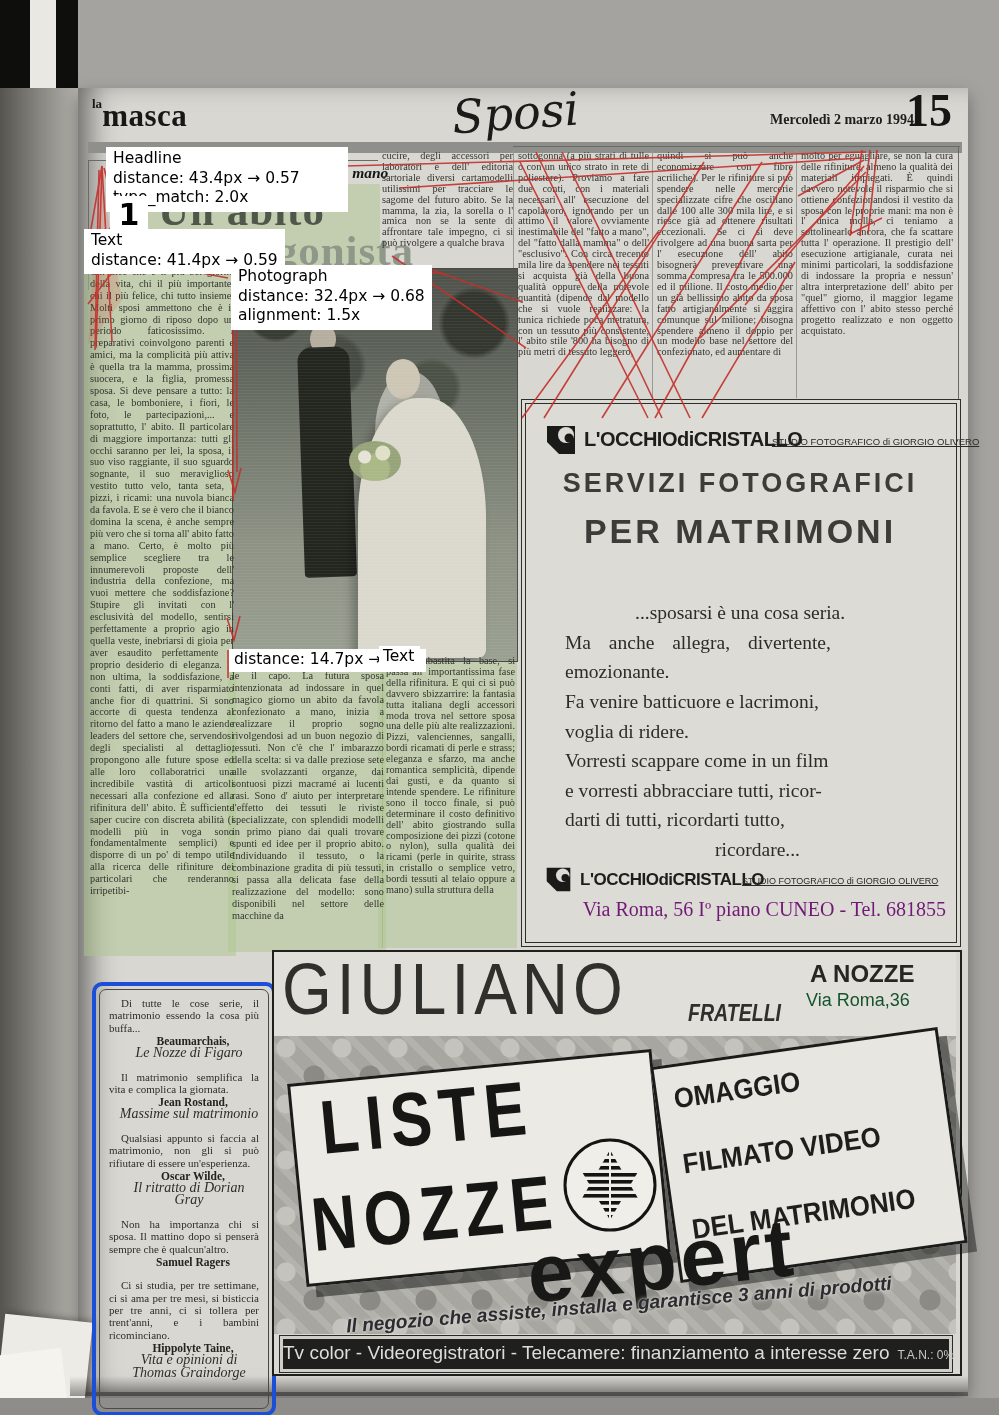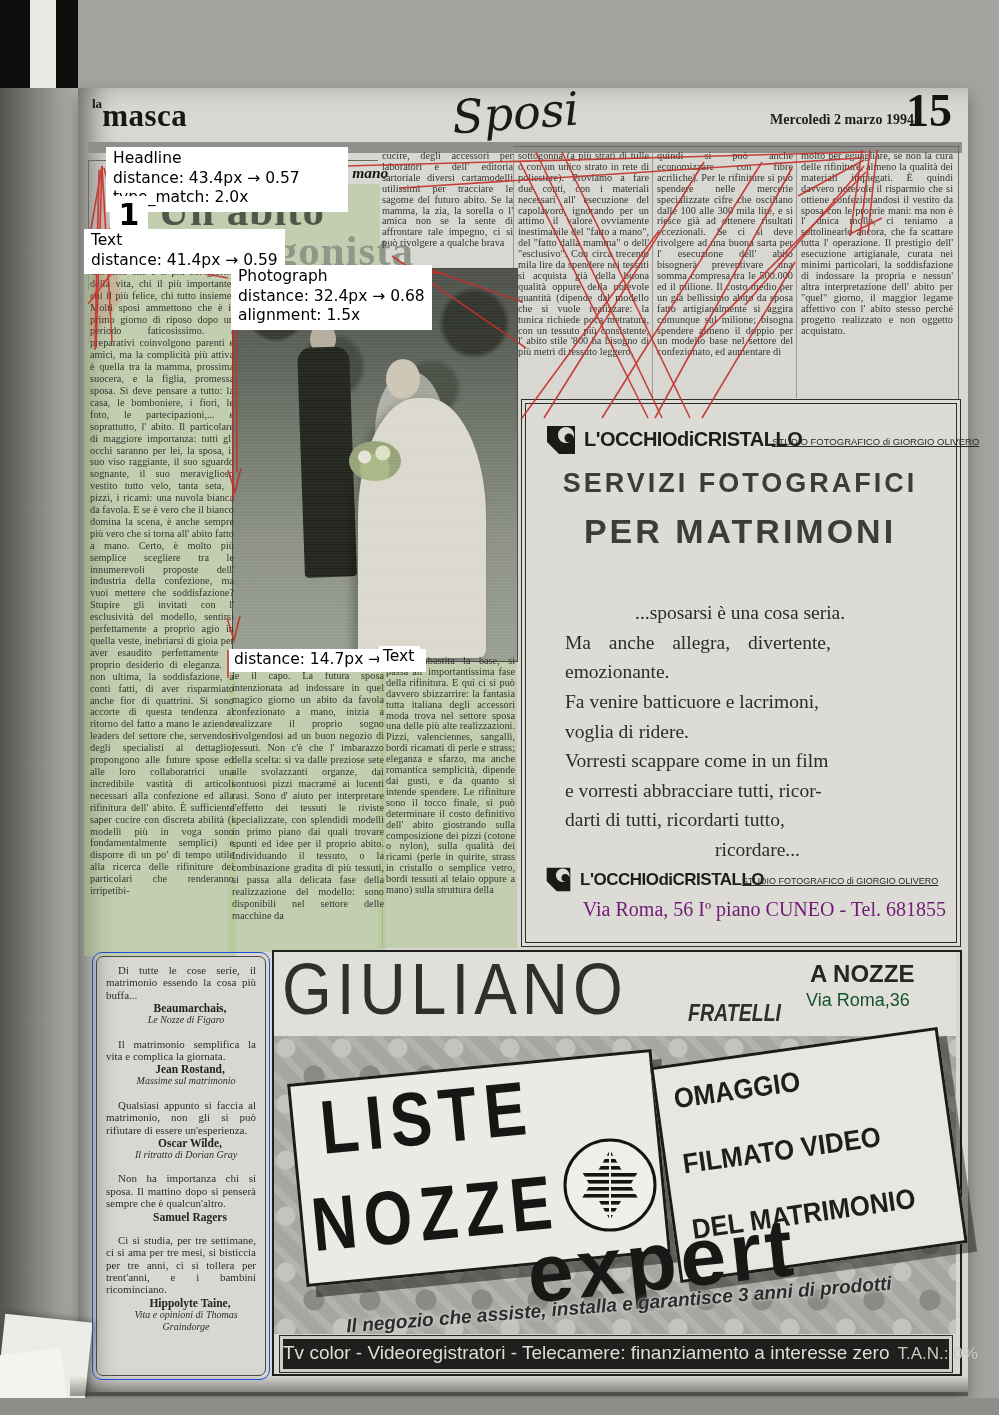"Di tutte le cose serie," .qouter { border: 1px solid #1d4ed8 -> 4px solid #1d4ed8; top: 952px -> 982px }
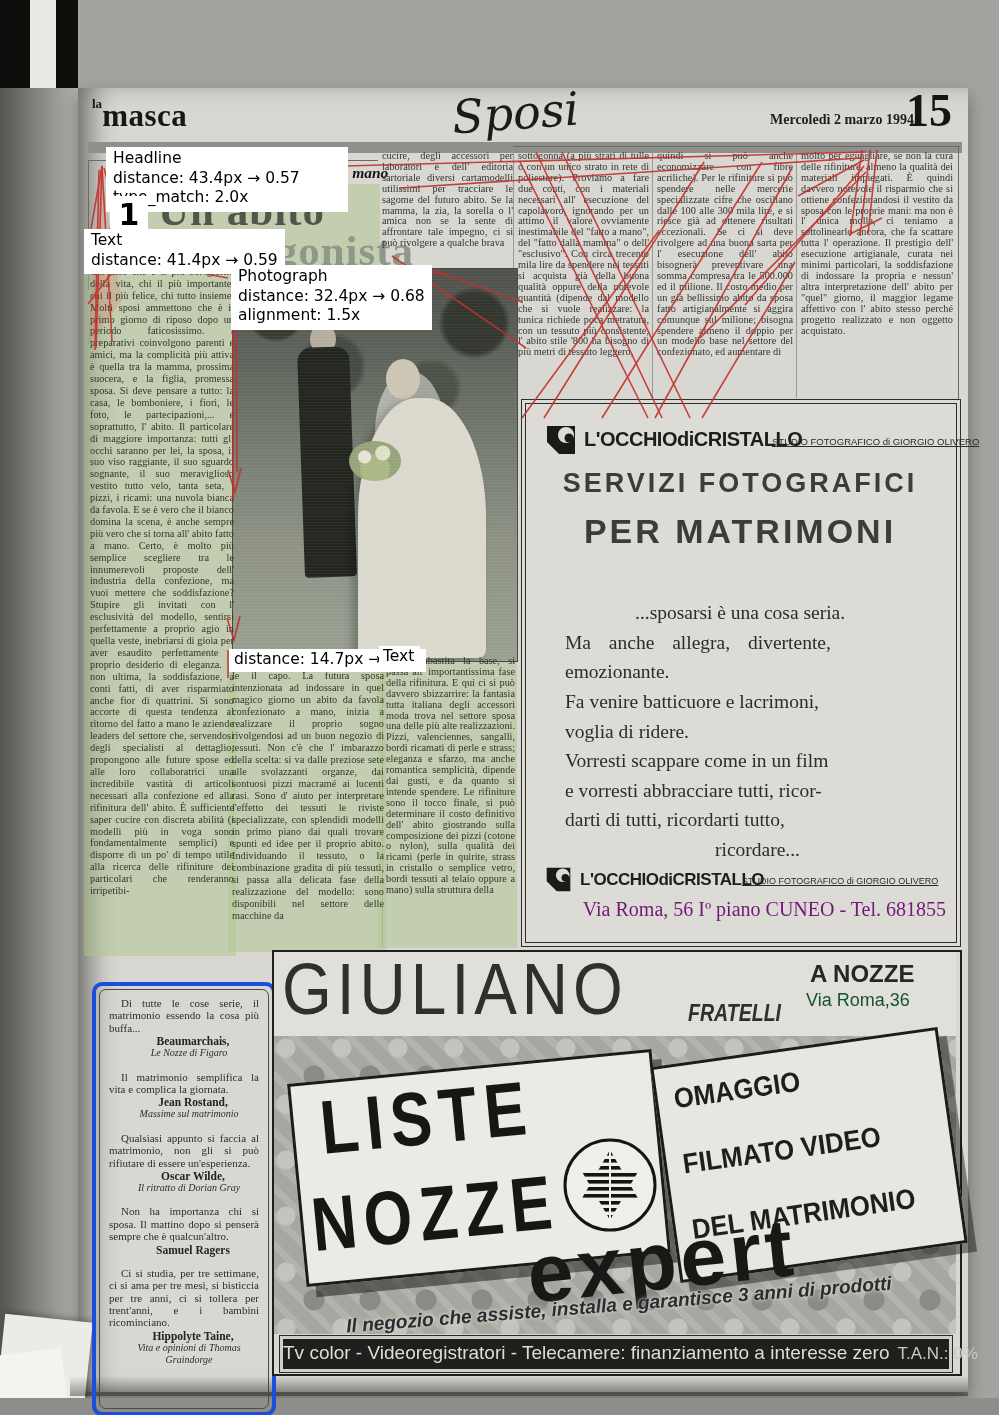"Le Nozze di Figaro" .qsource { font-size: 10px -> 14px }
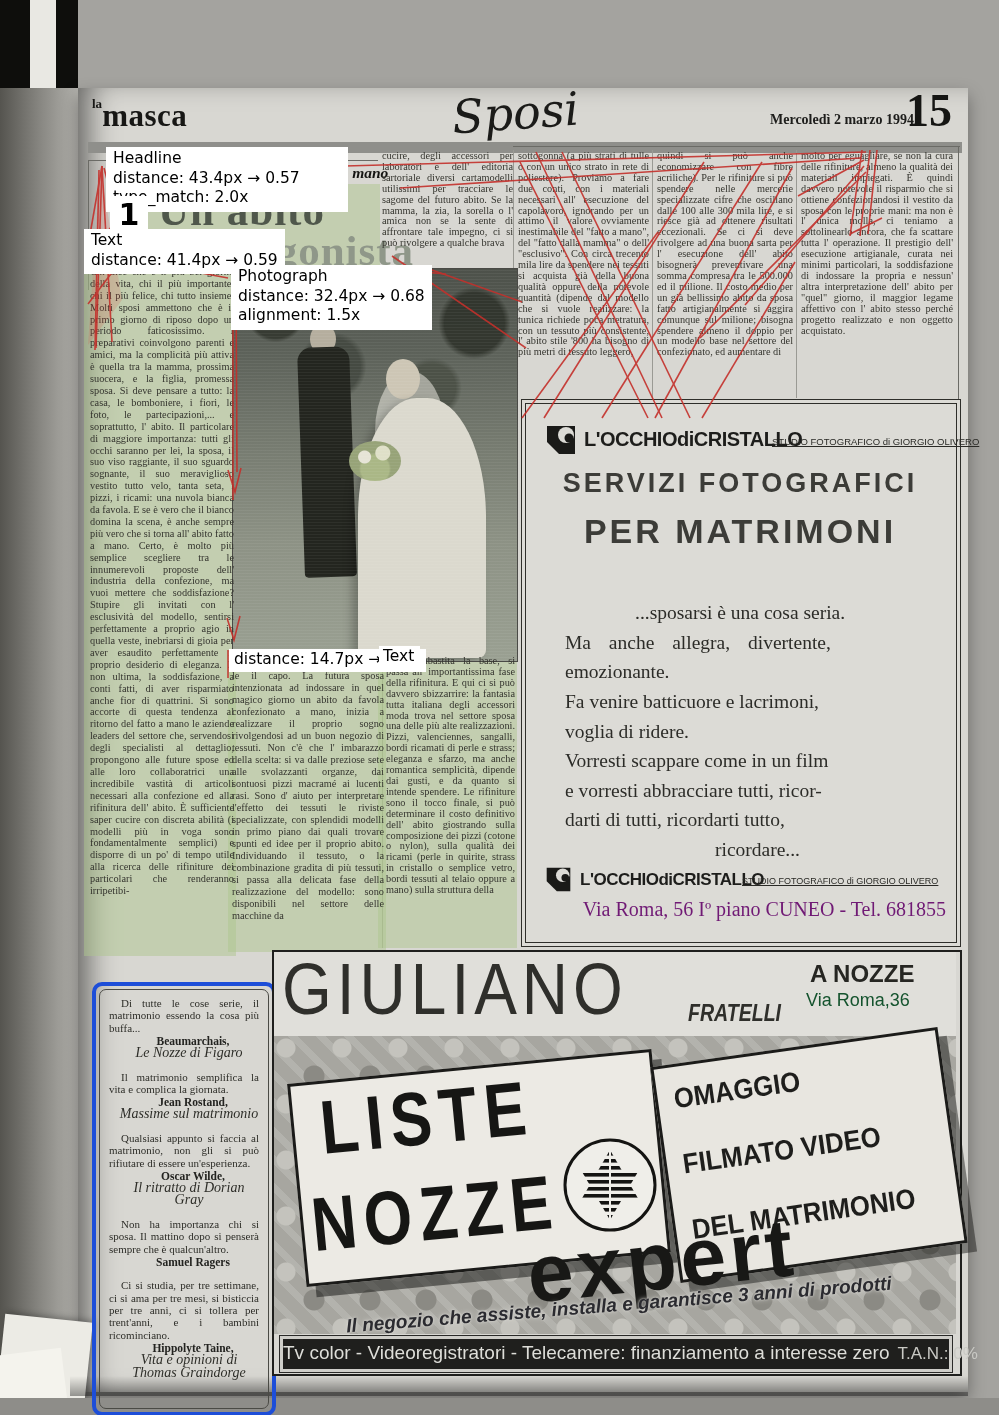"T.A.N.: 0%" .gfoot .tan { font-size: 17px -> 12px }
